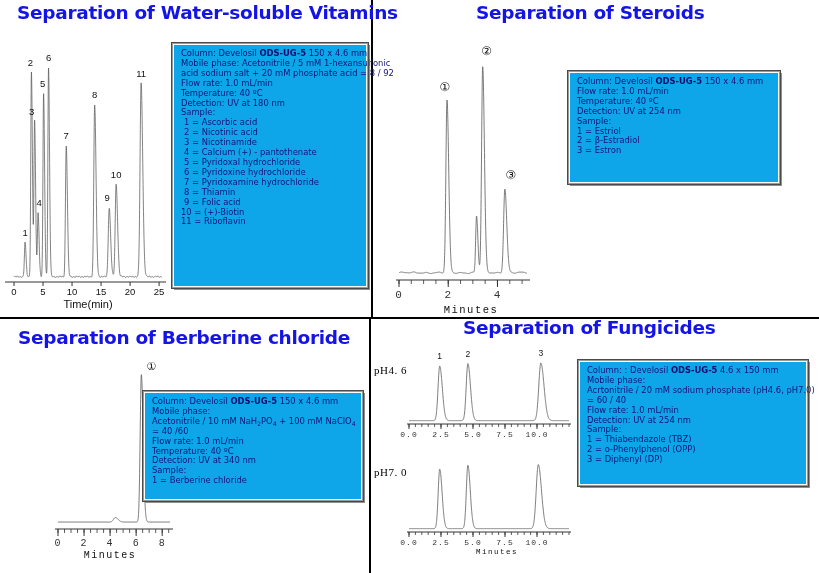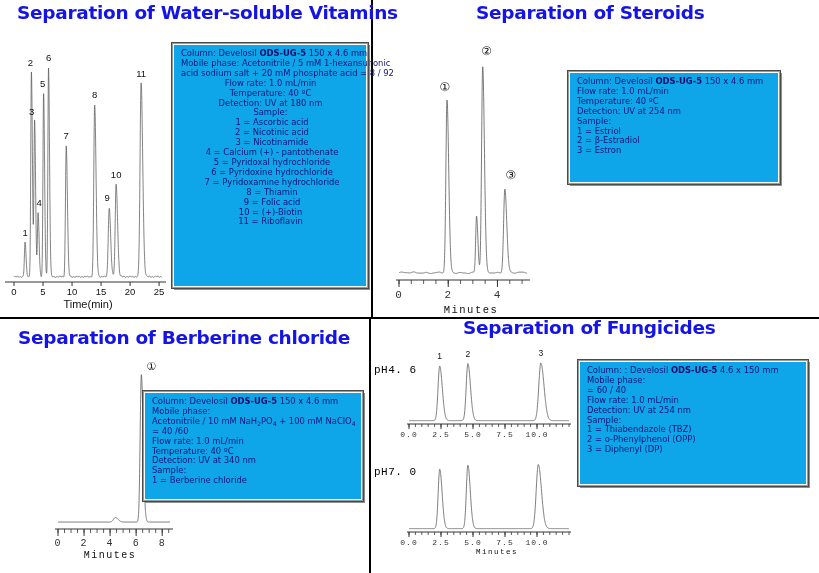"Separation of Water-soluble Vitamins" div.panel { text-align: center -> none }
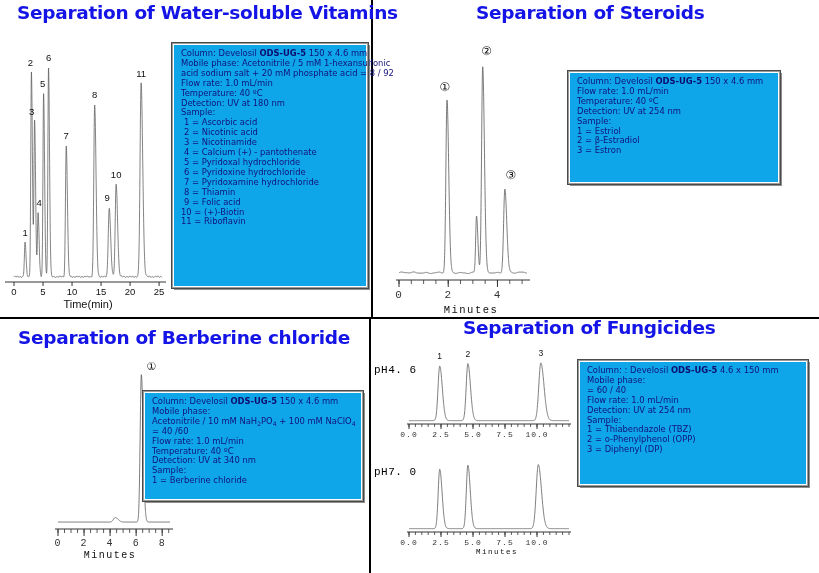"pH4. 6" .ph-lab { font-family: Liberation Mono, monospace -> Liberation Serif, serif }
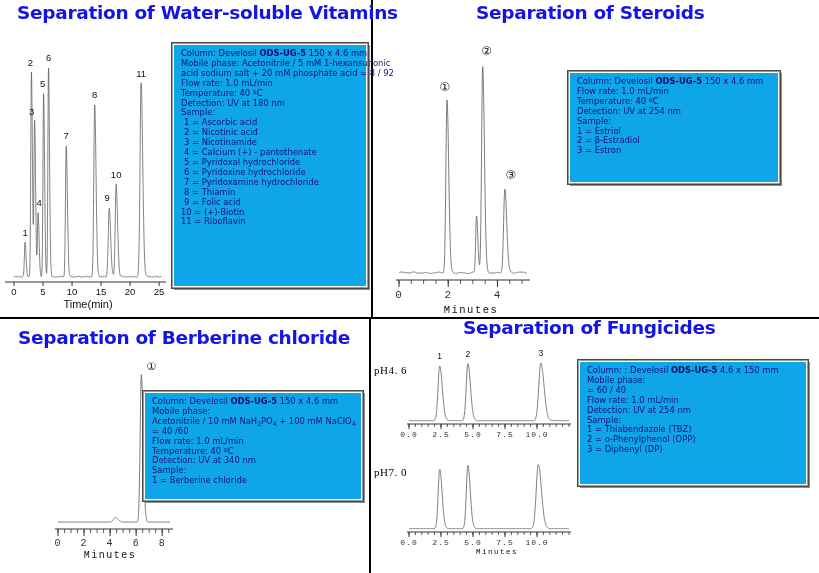"Acrtonitrile / 20 mM sodium" div.ln { html: none -> <div>Acrtonitrile / 20 mM sodium phosphate (pH4.6, pH7.0)</div> }
